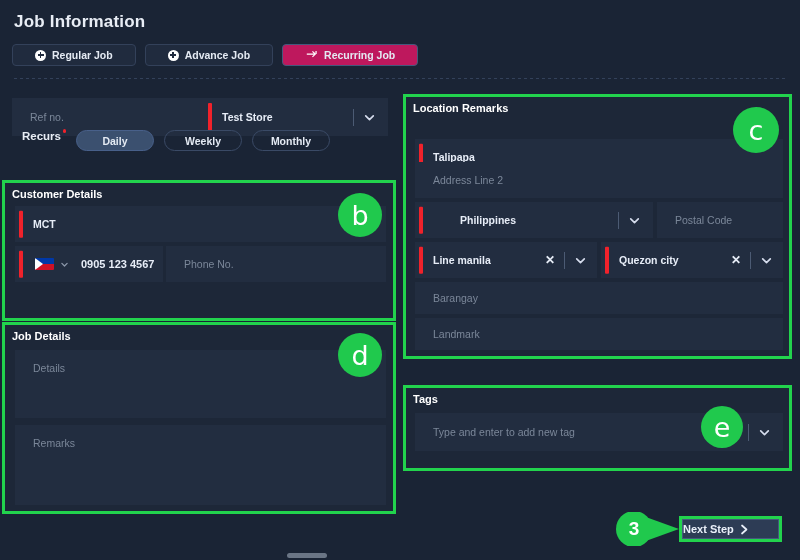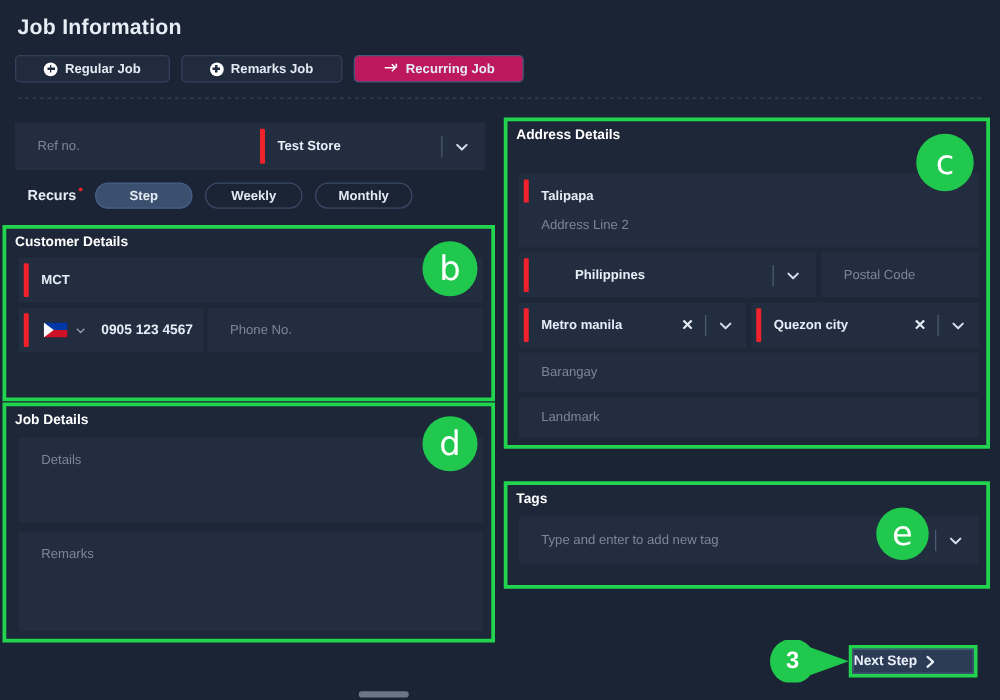"Remarks Job" span { text: Remarks -> Advance }
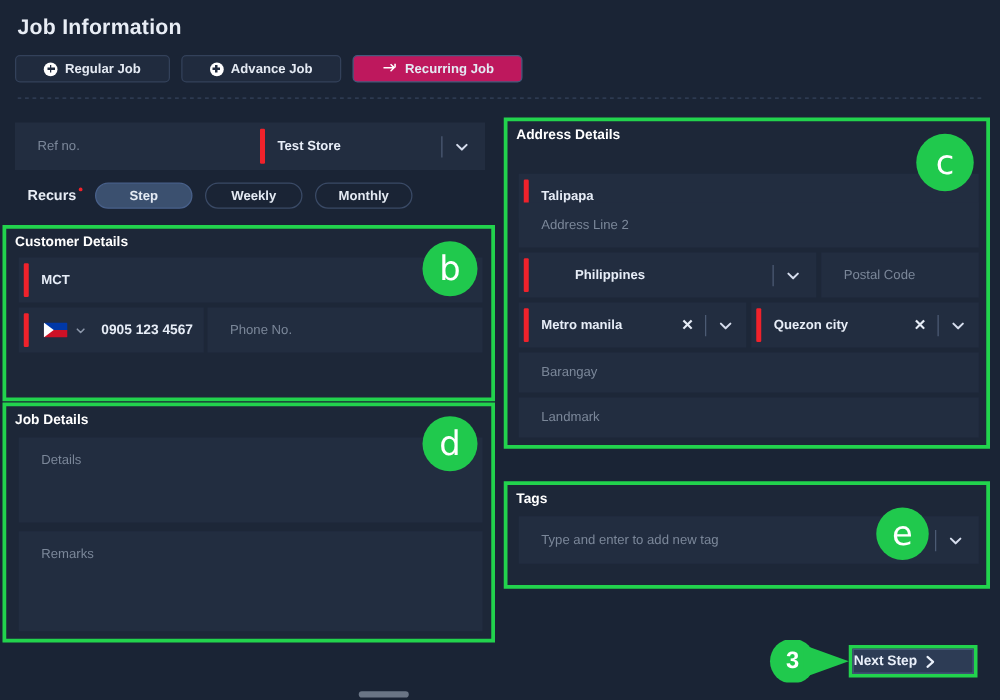"Address Details" div.panel-hd { text: Address Details -> Location Remarks }
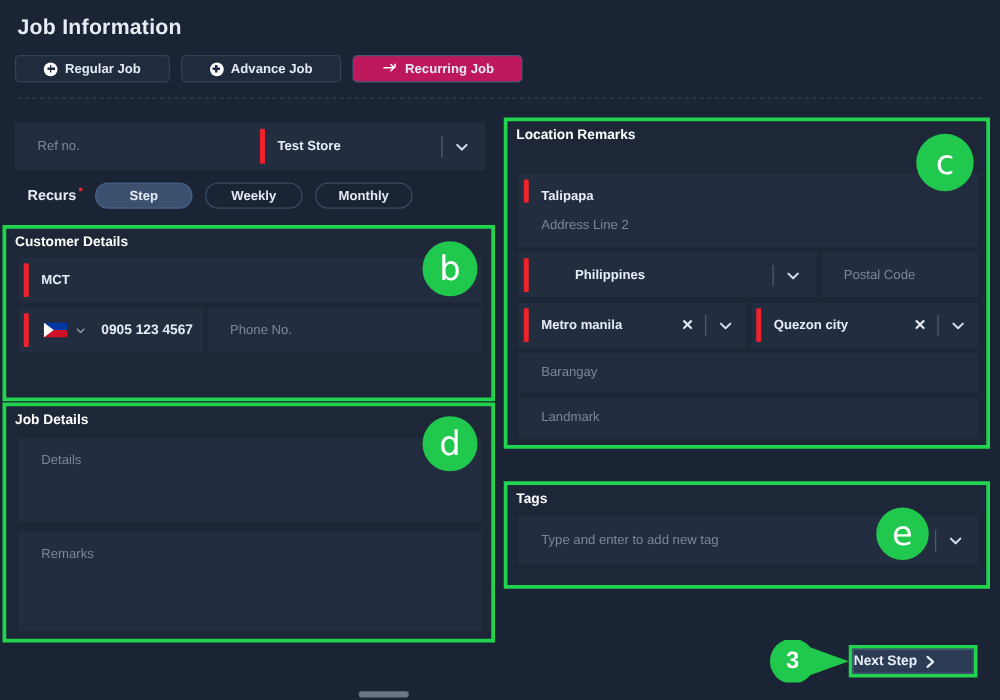"Recurs" .recurs-row { align-items: center -> flex-start; top: 146px -> 130px }
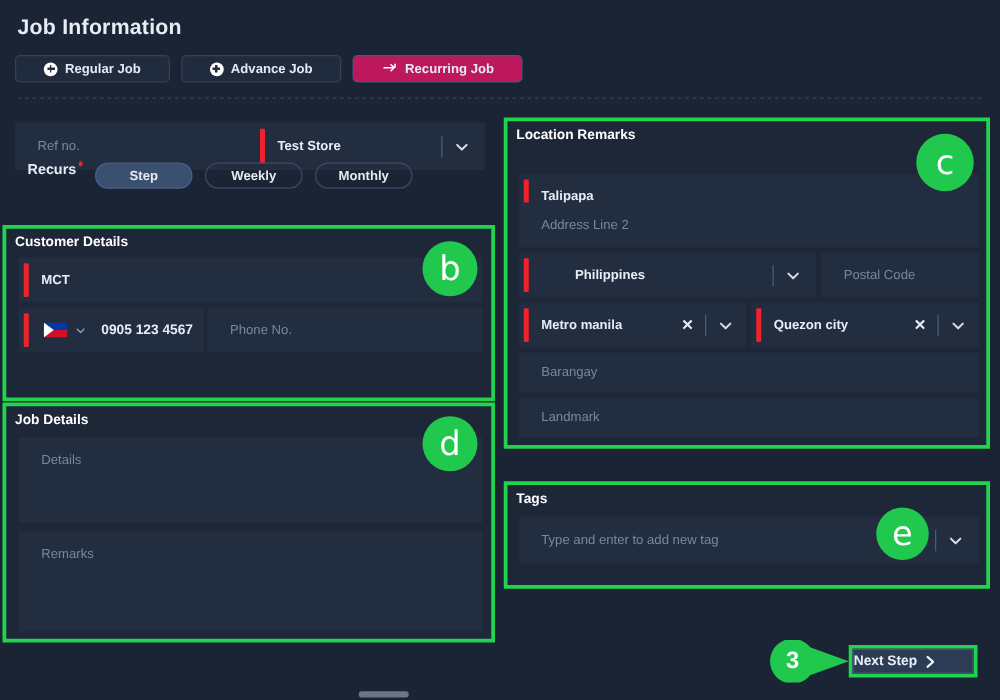"Step" span { text: Step -> Daily }
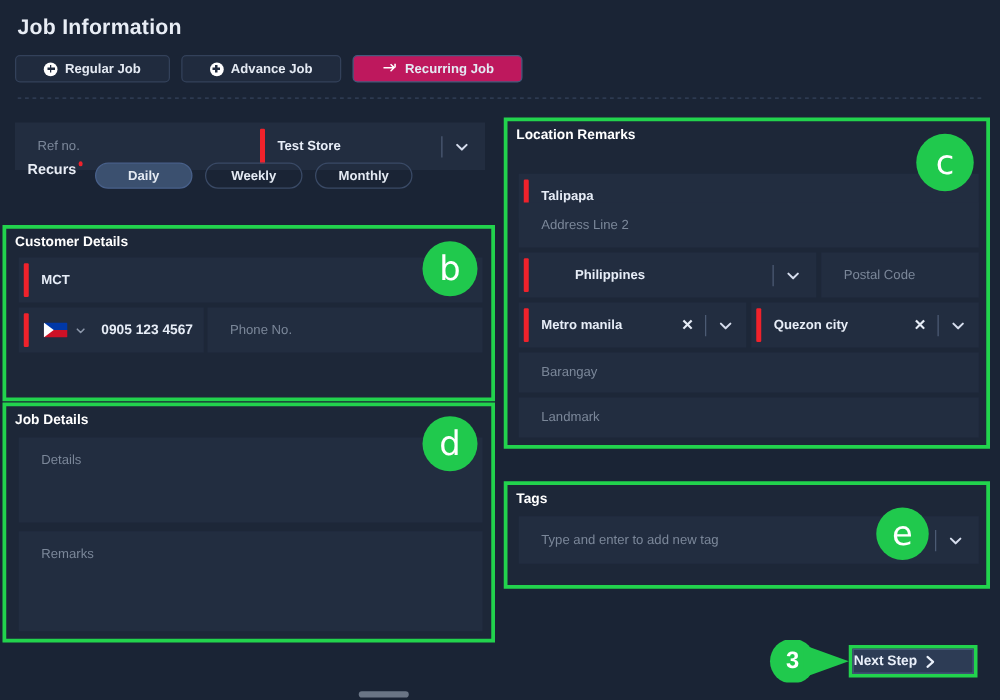"Metro manila" span.val { text: Metro -> Line }
